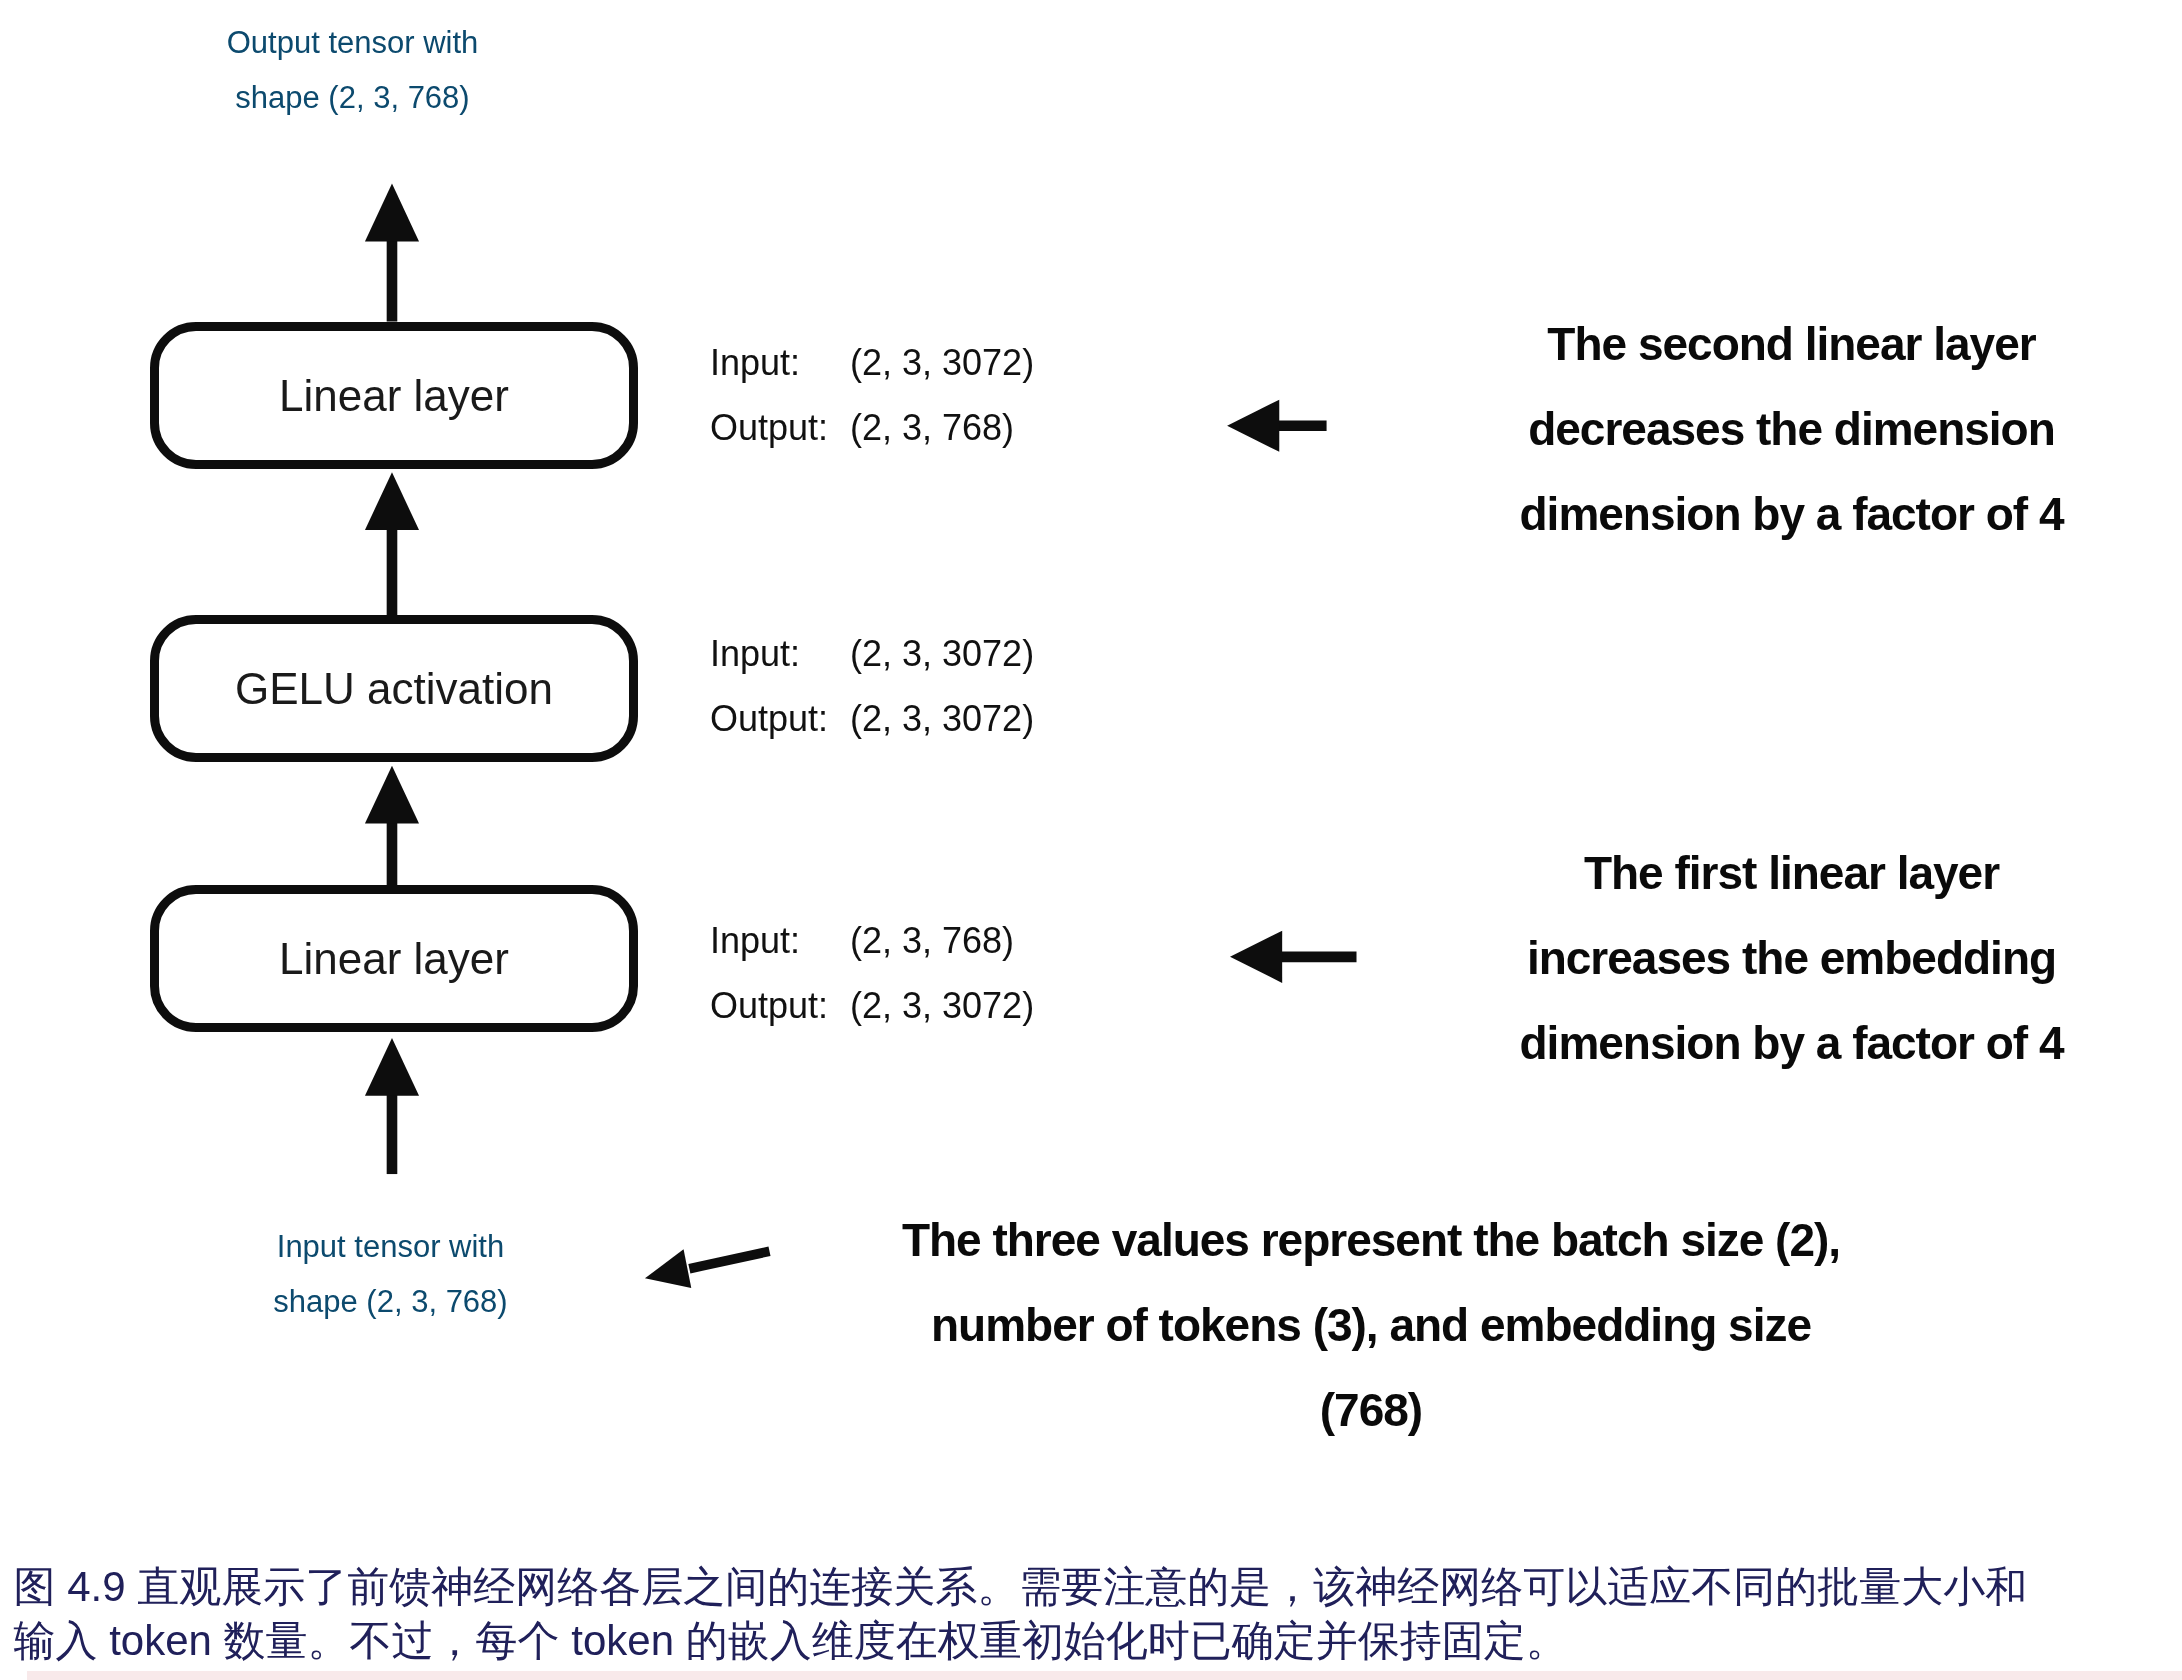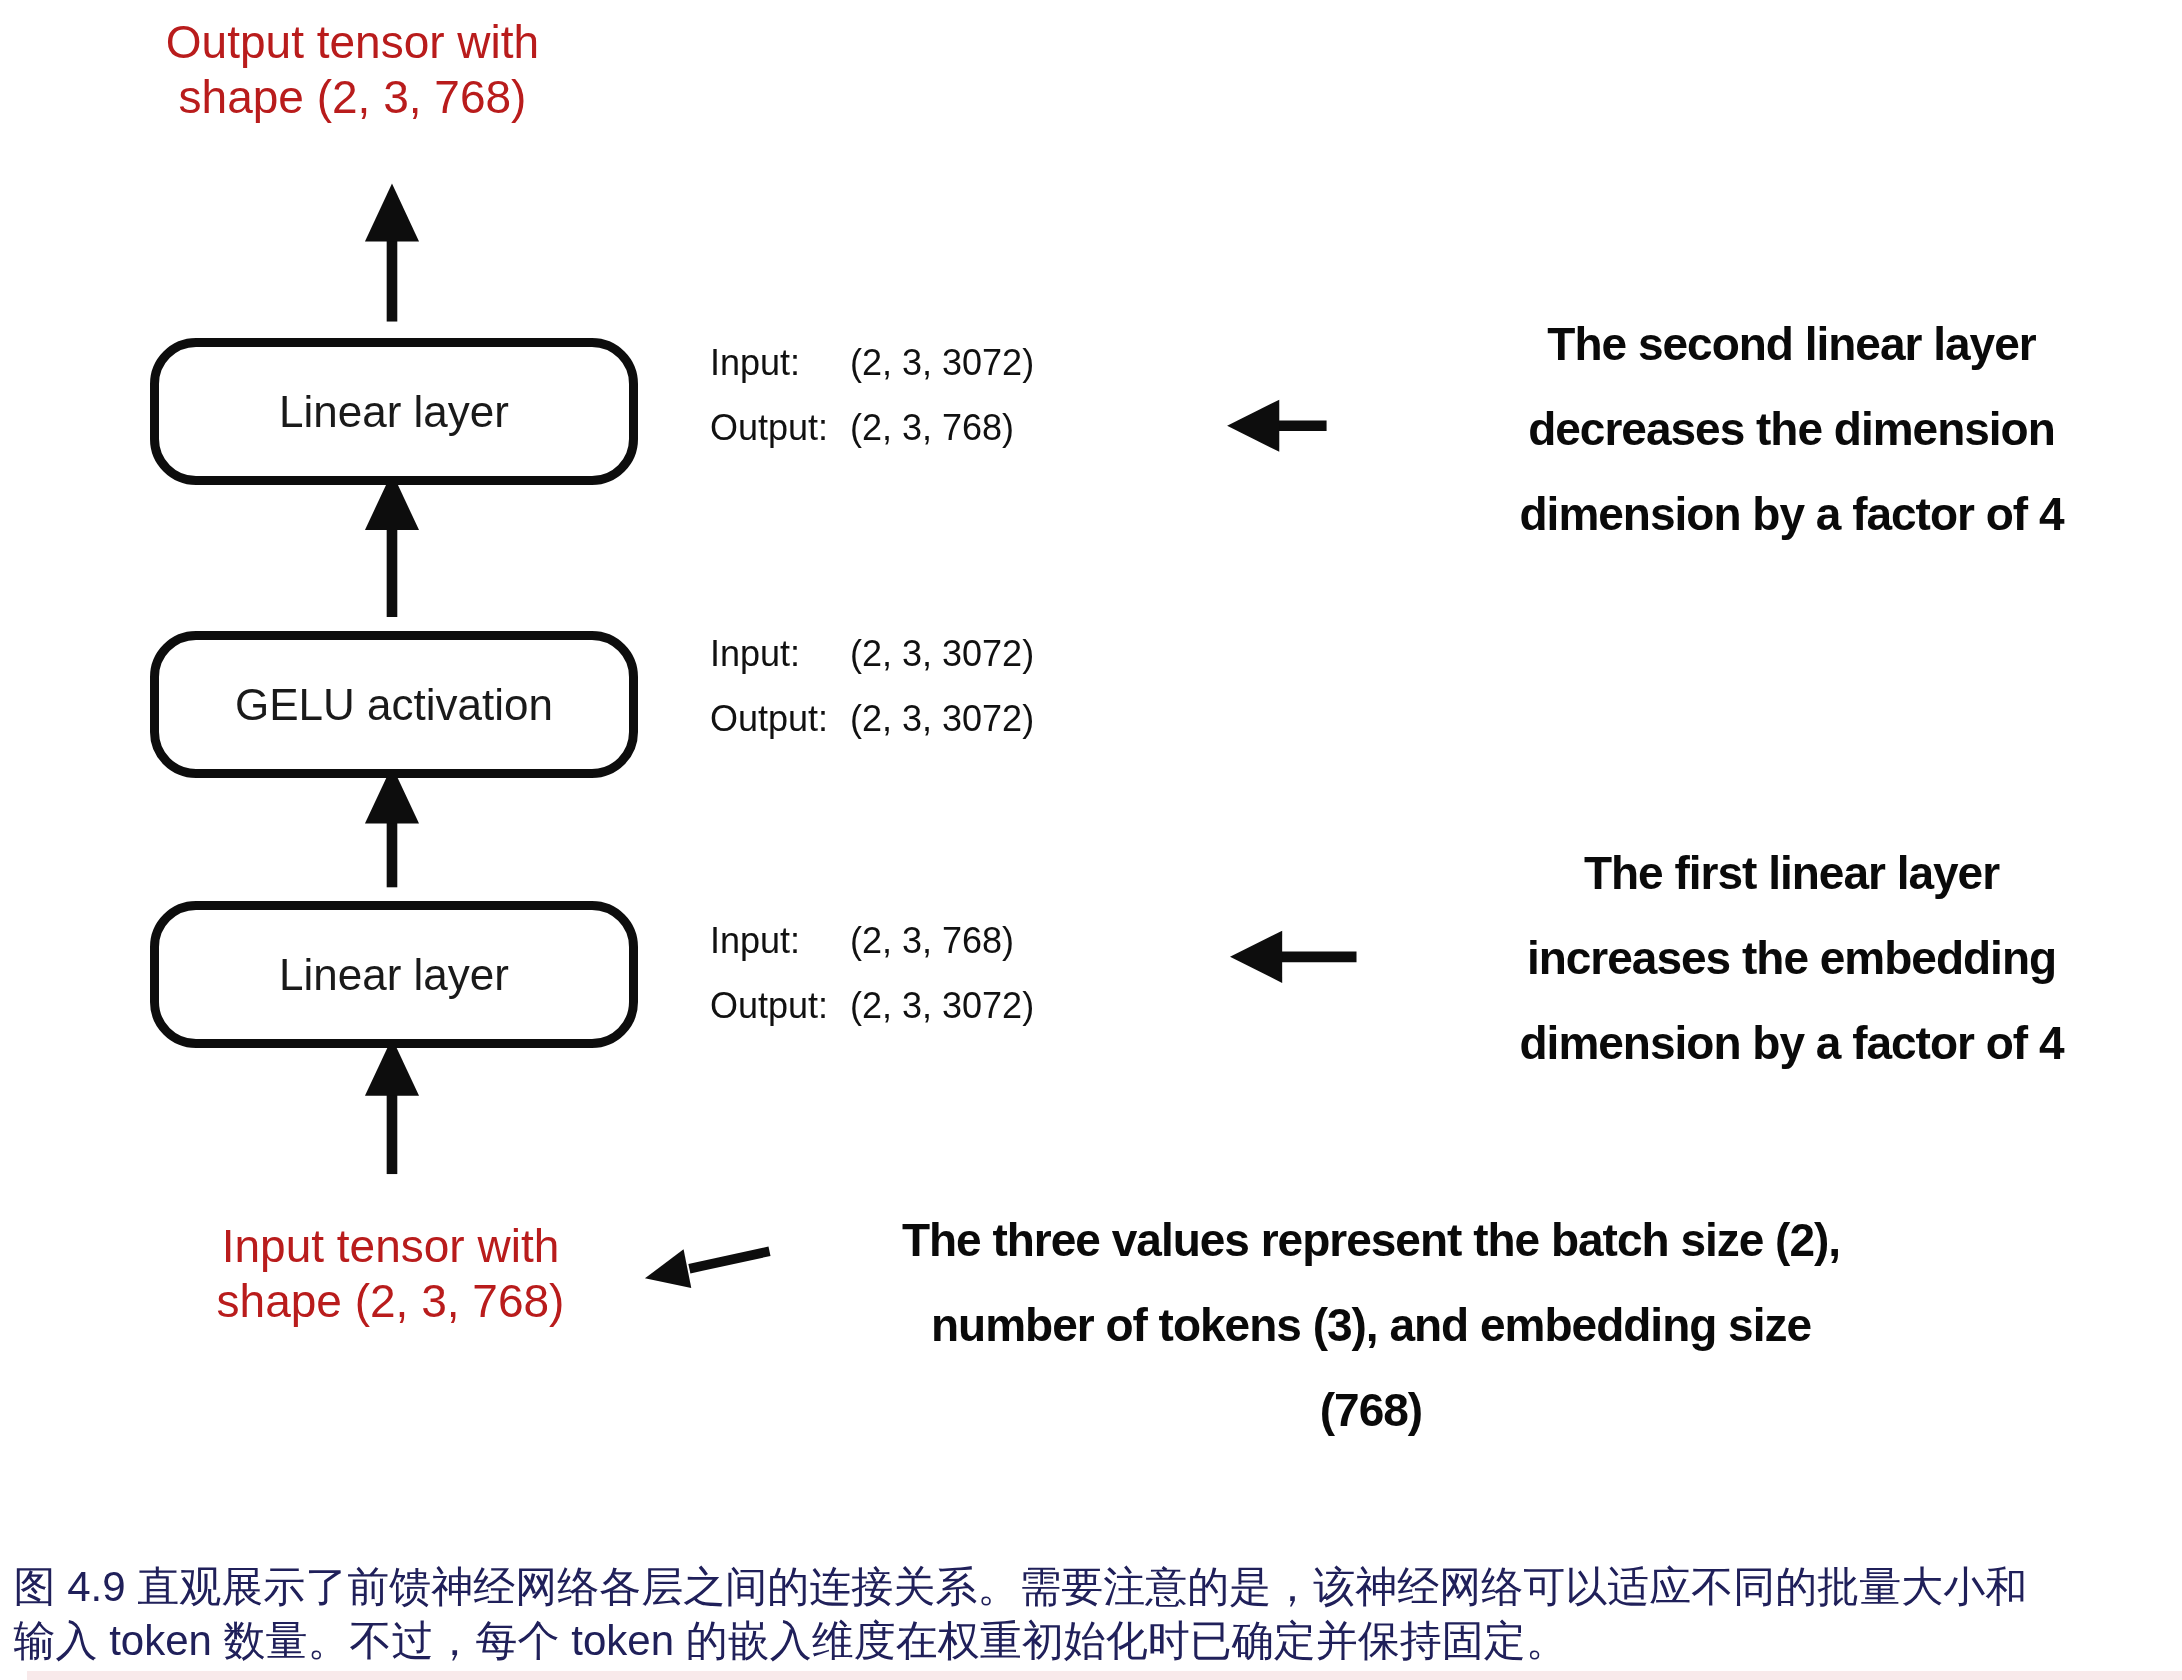"Output tensor with" .tensor-label { color: #b91c1c -> #0c4a6e; font-size: 46px -> 31px }
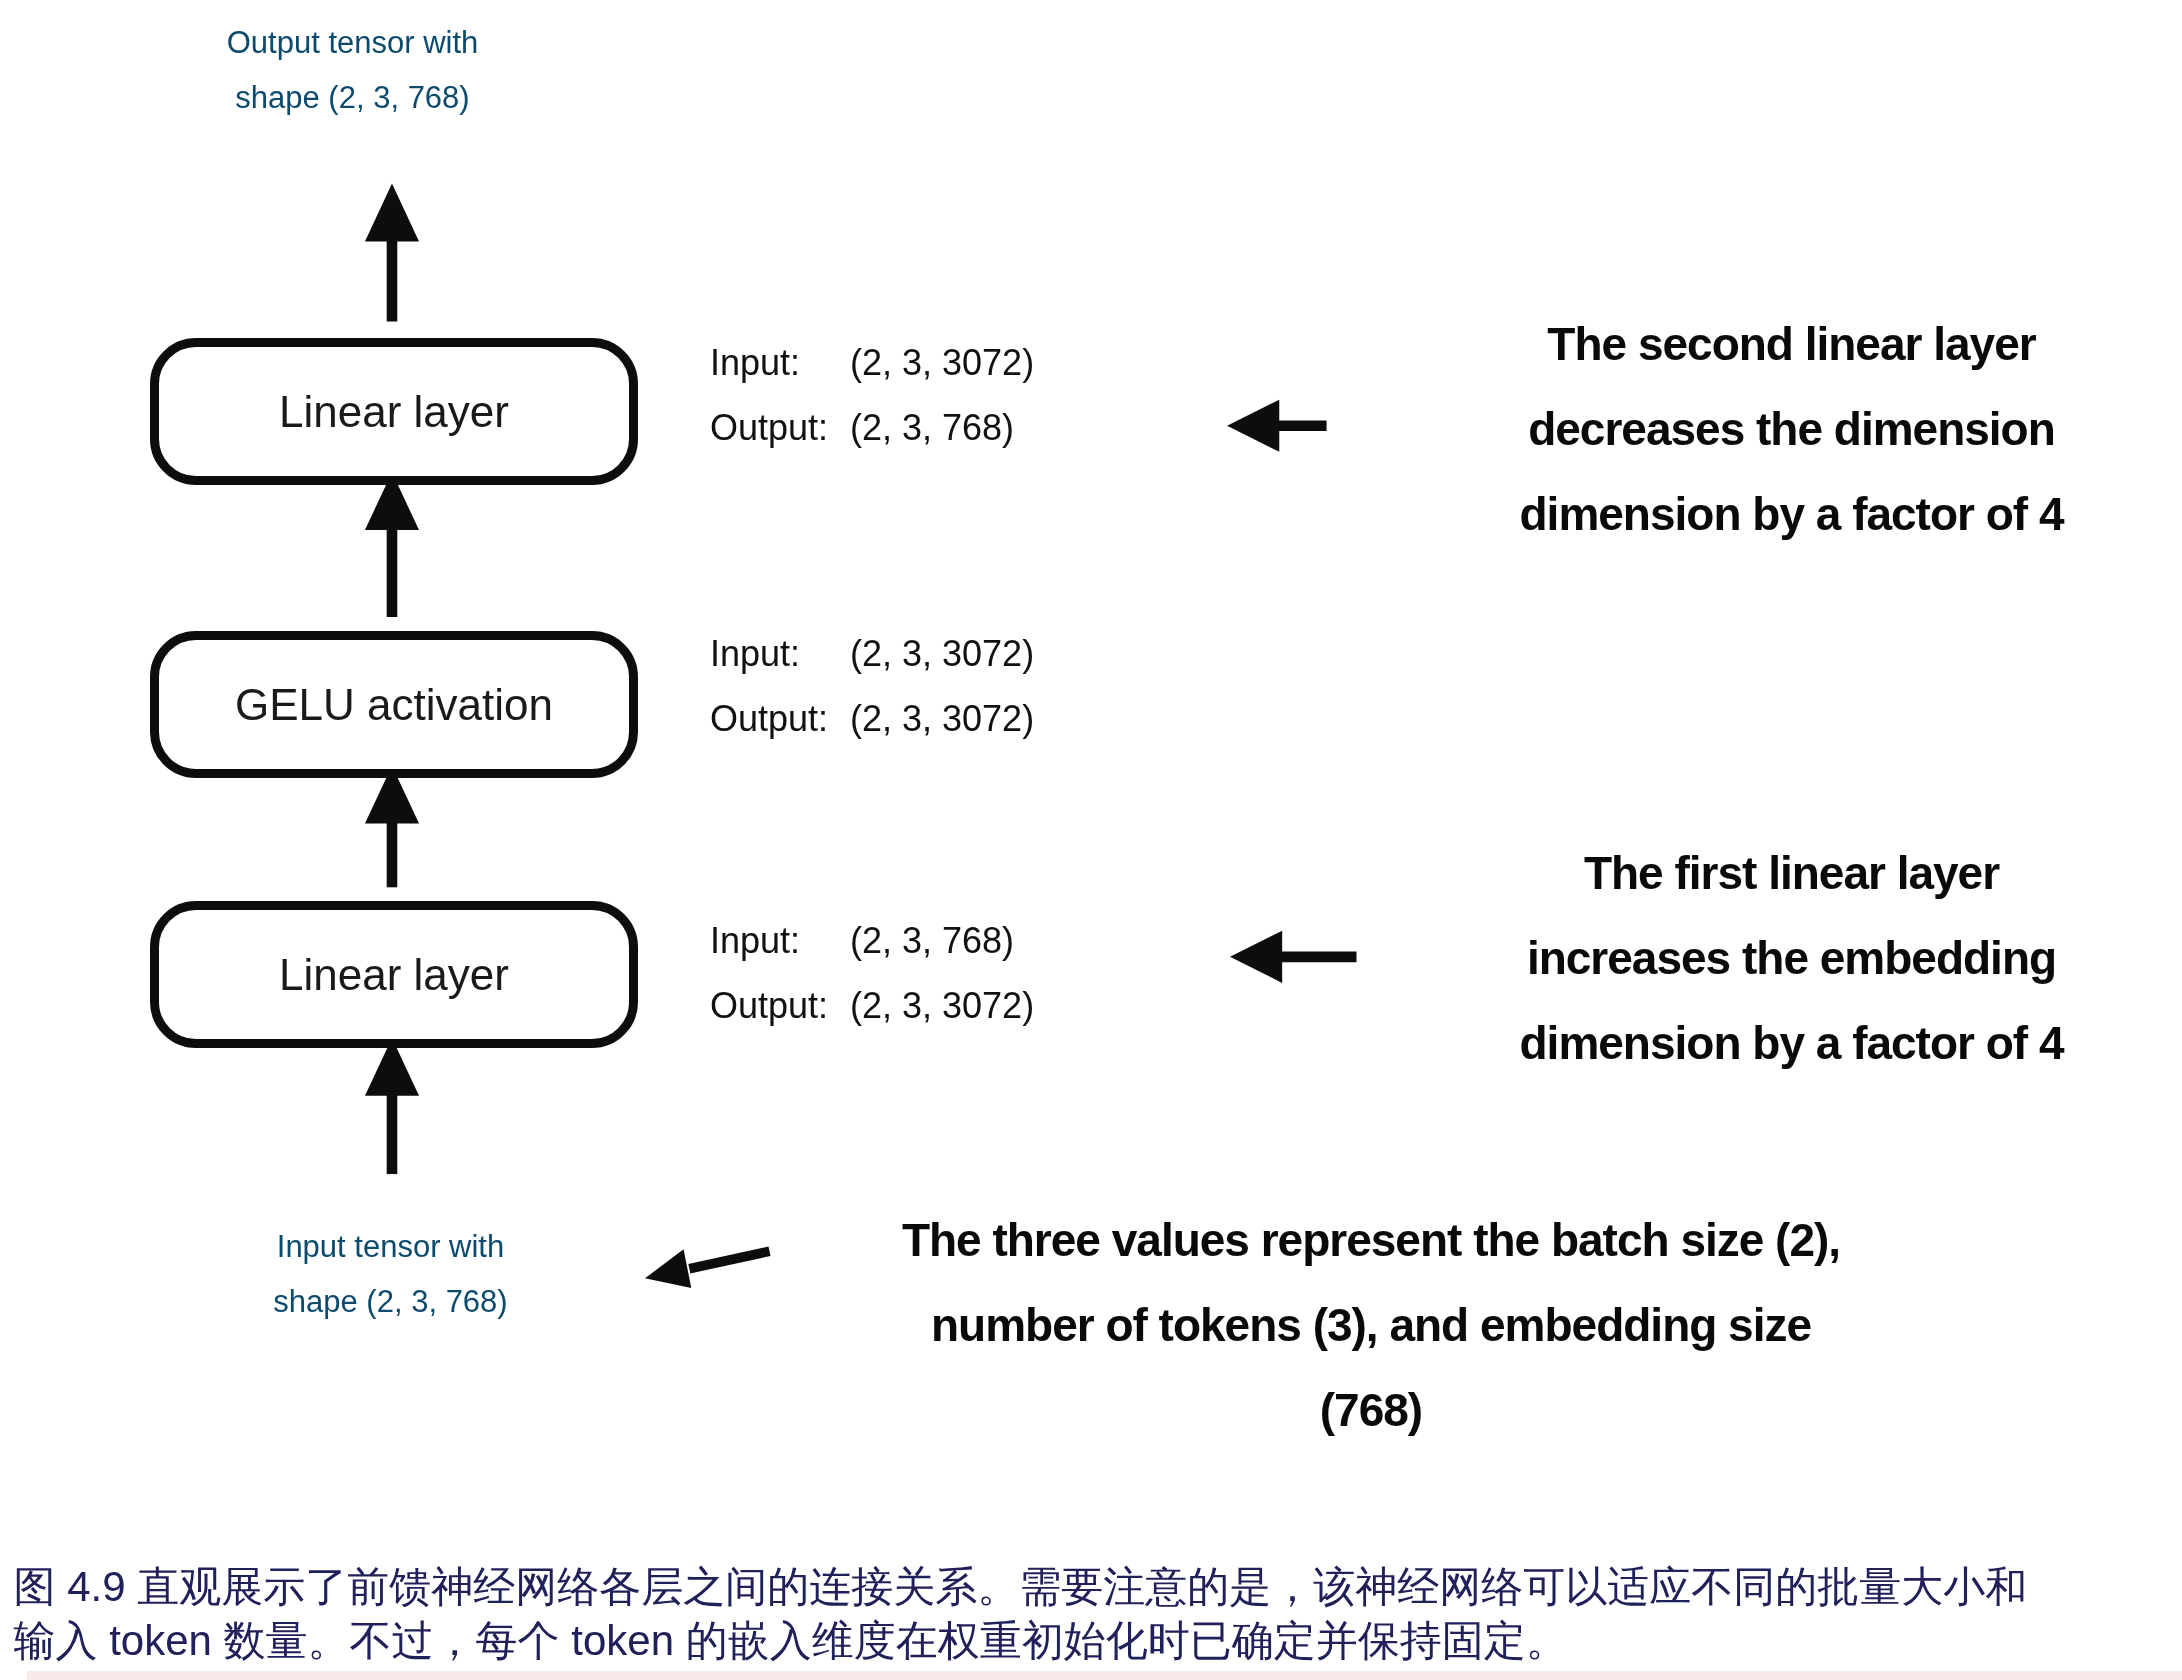"Linear layer" .layer-box { margin-top: 16px -> none }
